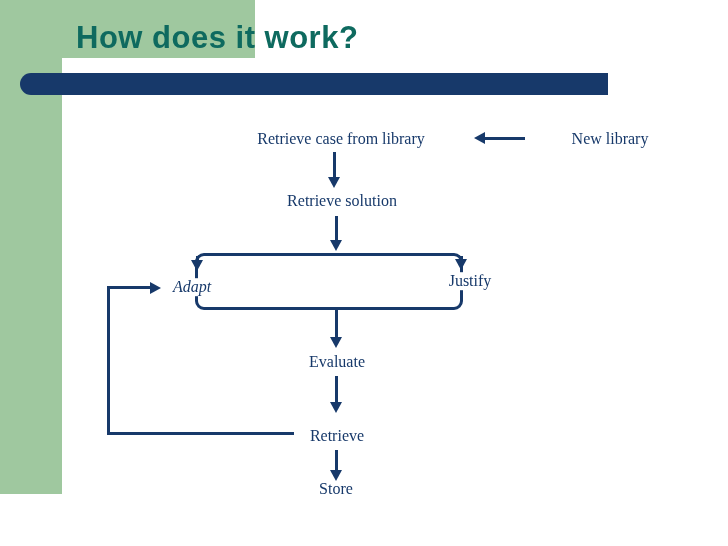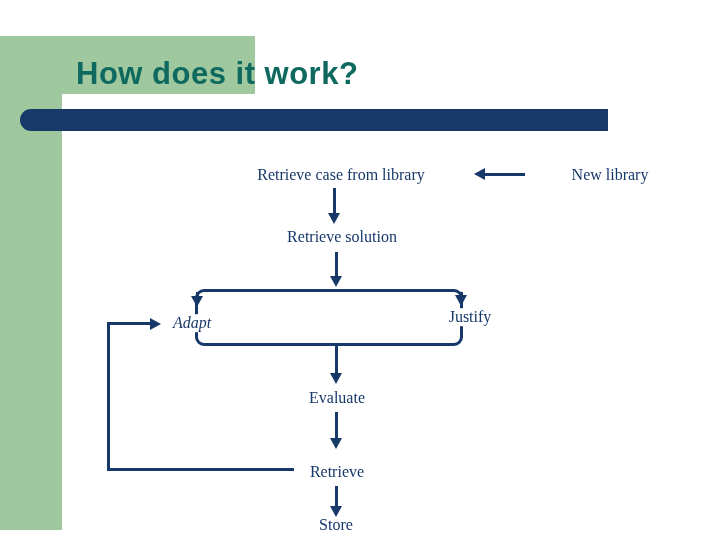"How does it work?" .slide { margin-top: 36px -> none }
